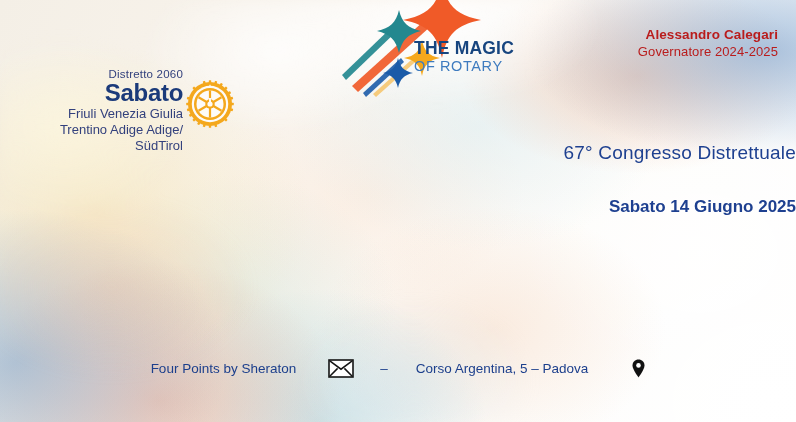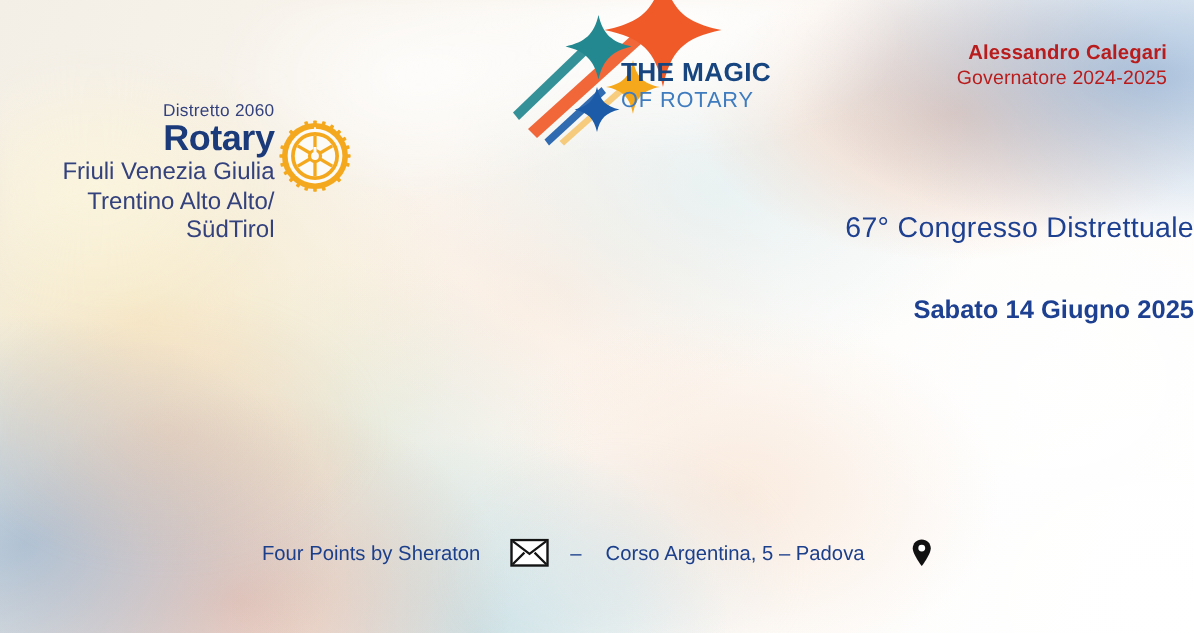"Rotary" div.dl-rotary { text: Rotary -> Sabato }
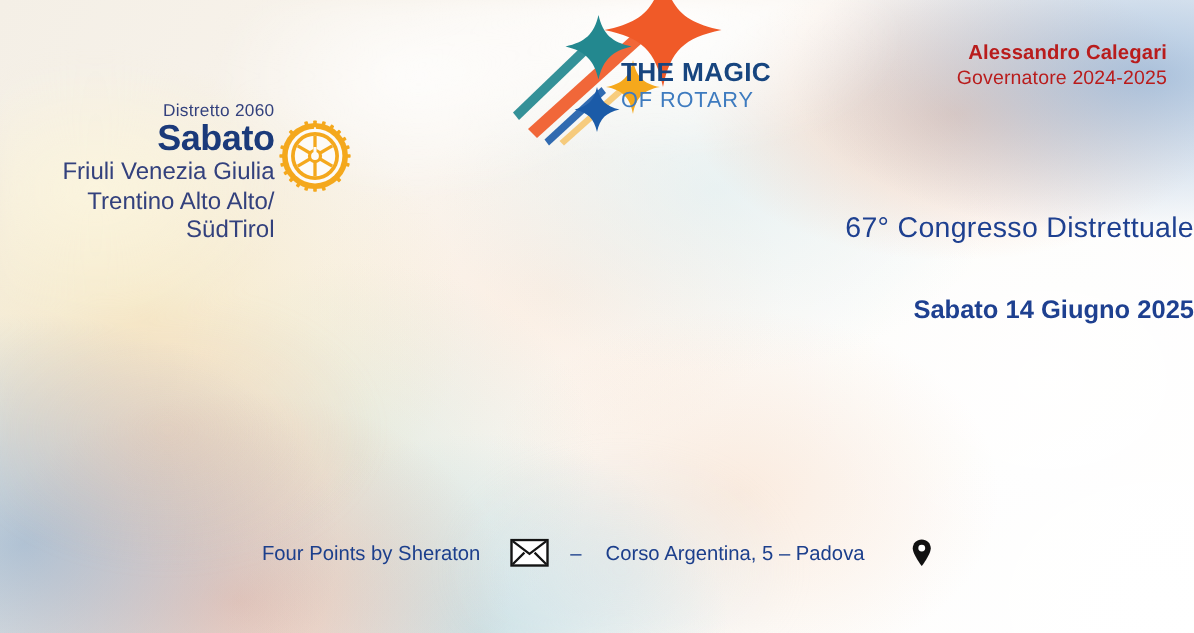"Friuli Venezia Giulia" .dl-regions { font-size: 16px -> 13px }
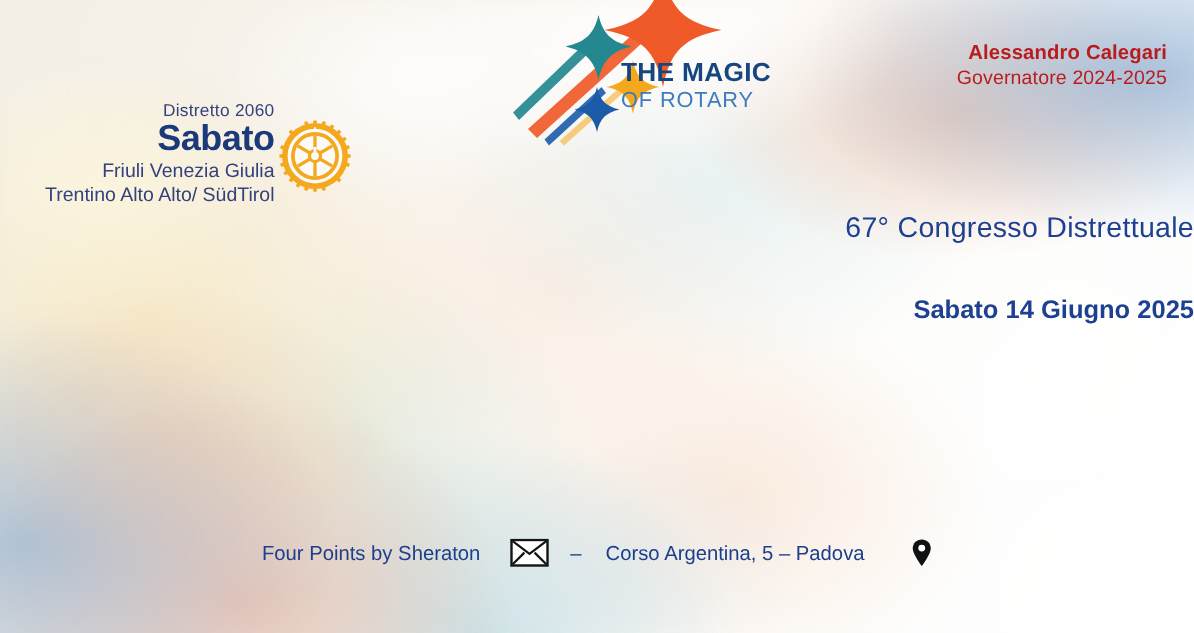"Trentino Alto Alto/ SüdTirol" div.dl-regions { text: Alto Alto/ -> Adige Adige/ }
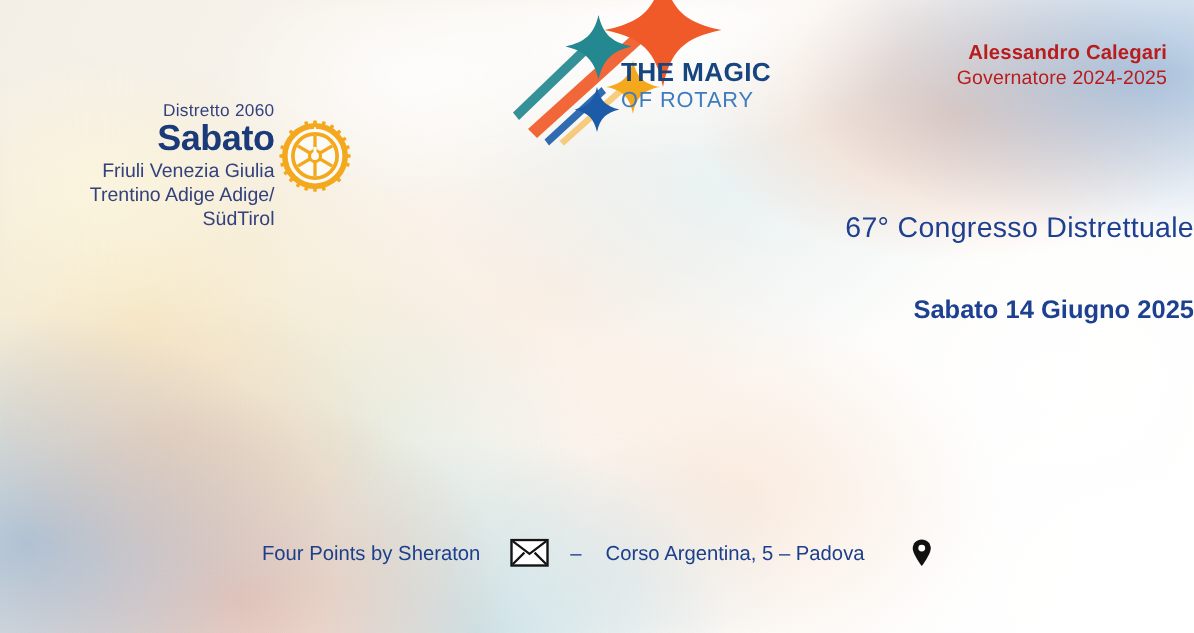"Four Points by Sheraton" .venue { gap: 0px -> 12px }
